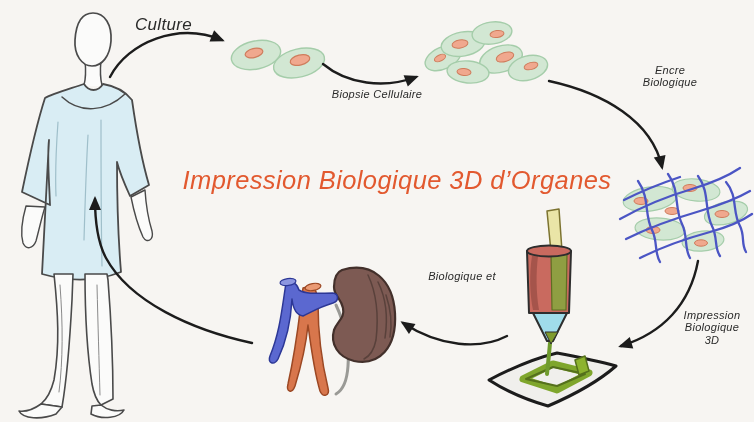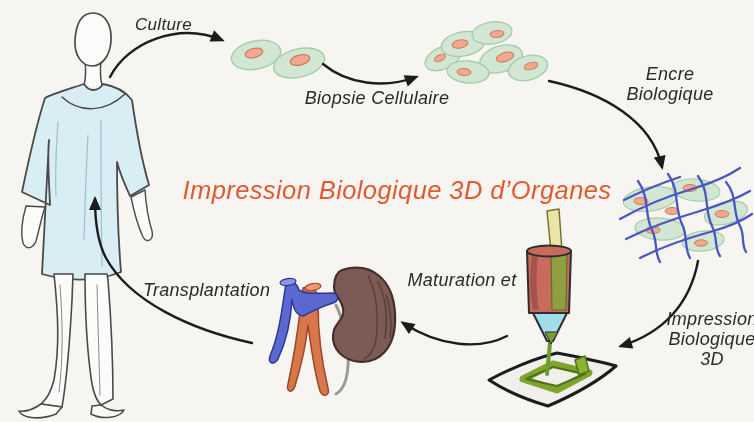"Encre" .lbl { font-size: 18px -> 11px }
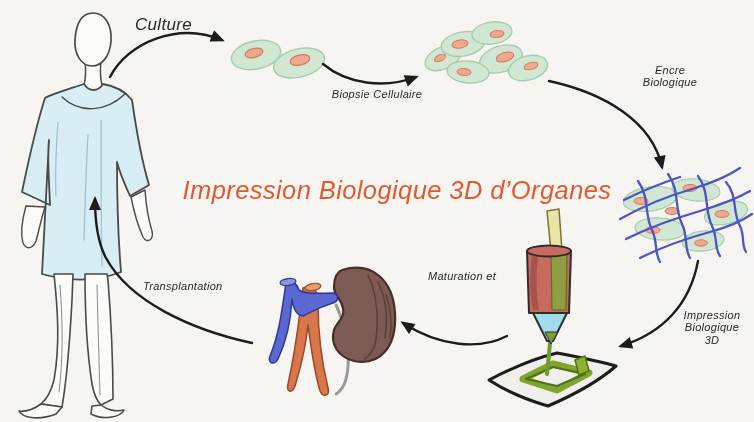"Impression Biologique 3D d’Organes" .diagram-title { top: 176px -> 166px }
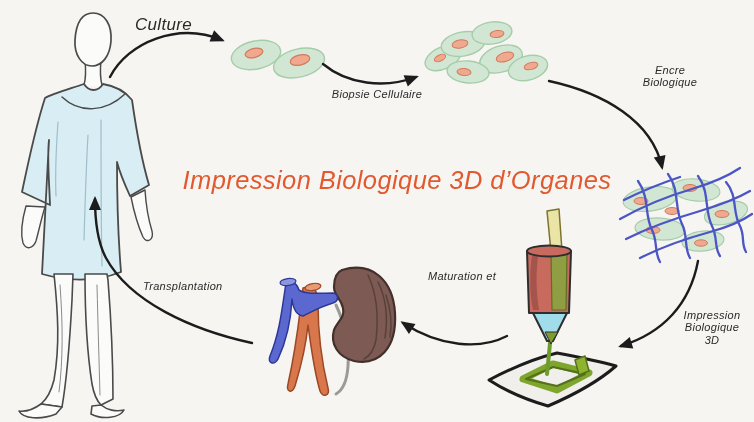"Maturation et" div { text: Maturation -> Biologique }
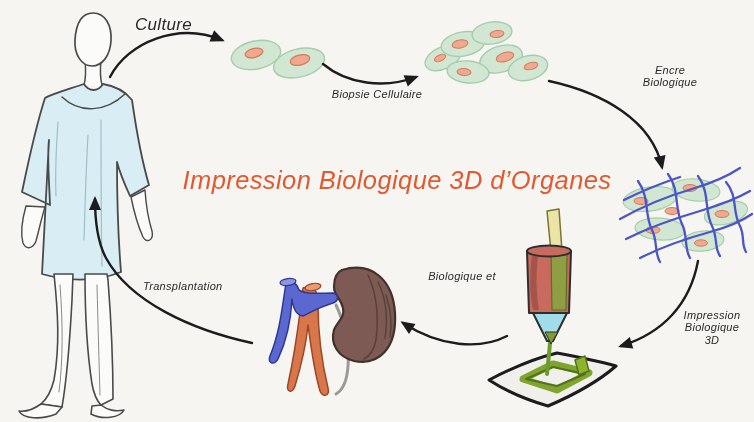"Transplantation" div.lbl { html: <div>Transplantation</div> -> none }
